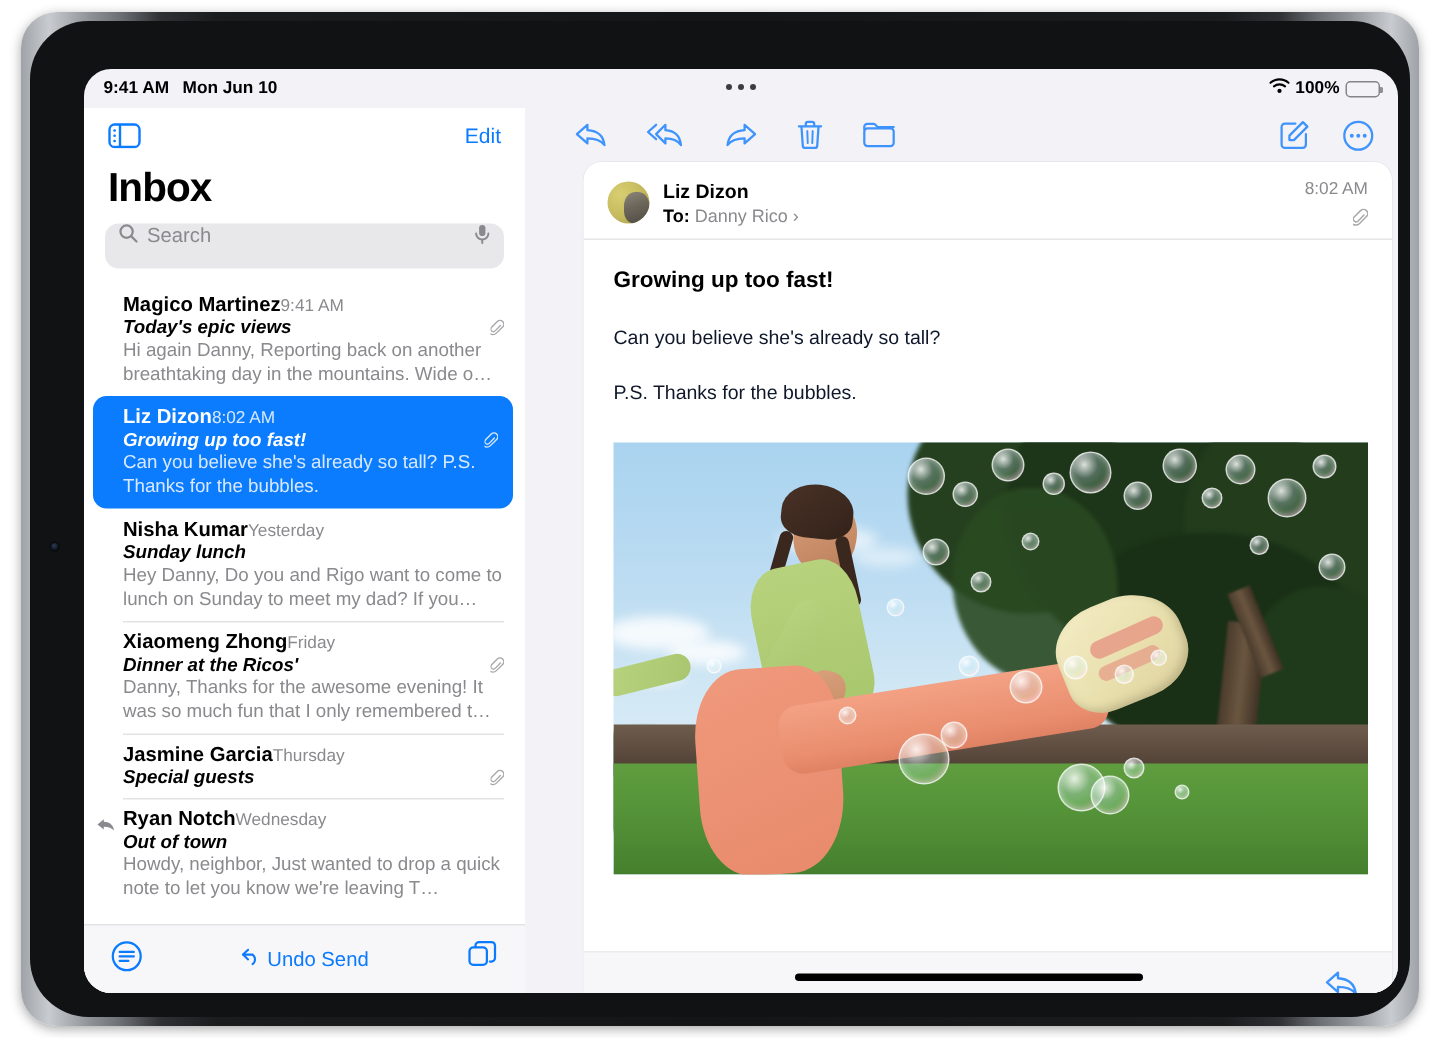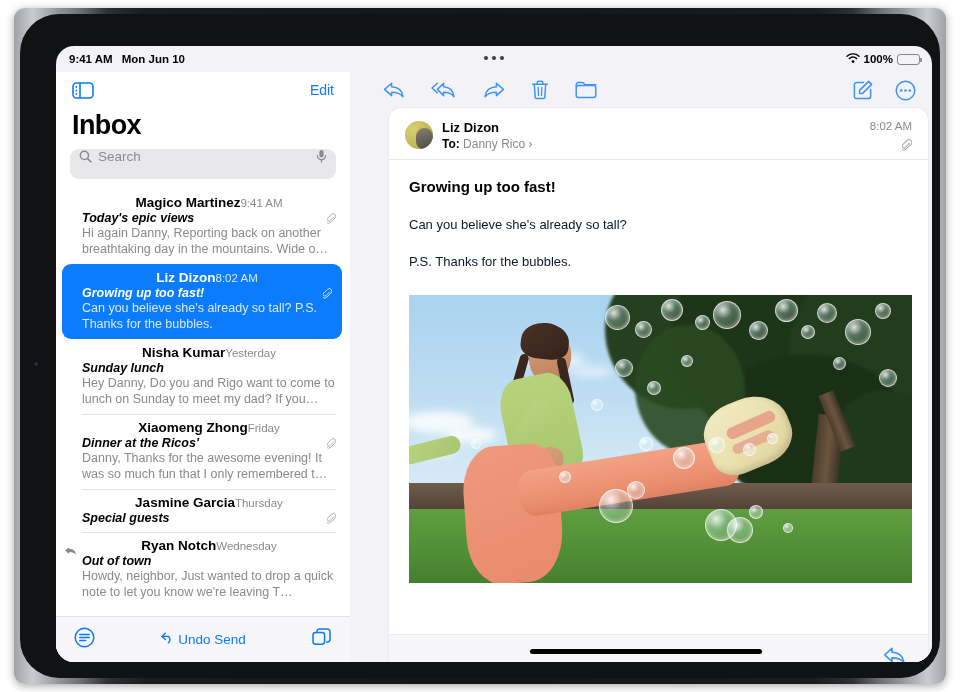"9:41 AM" #device-frame { border-radius: 11px -> 24px }
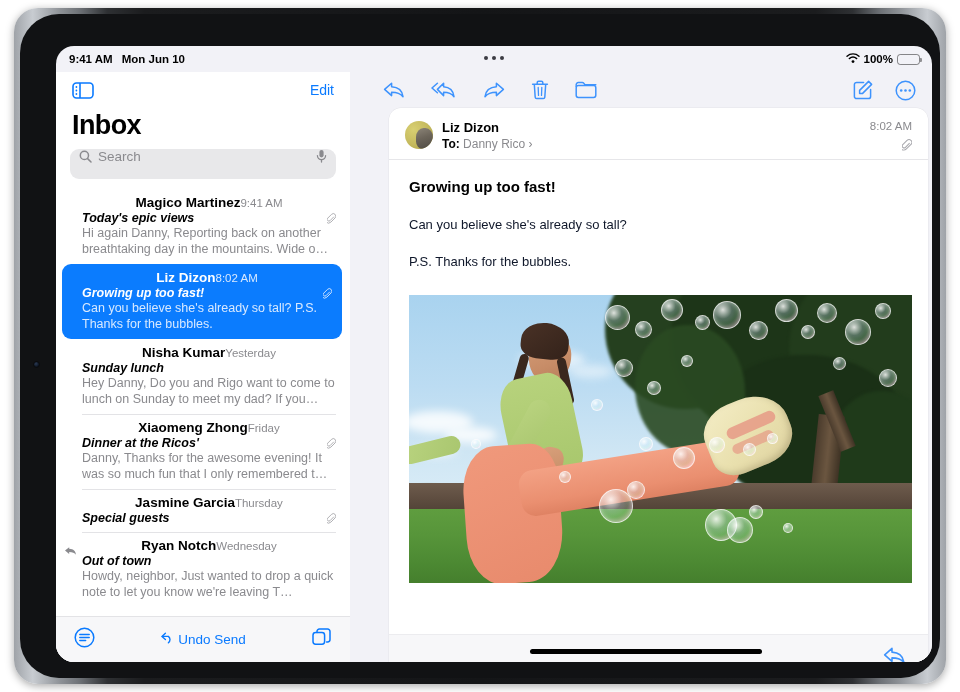"Magico Martinez" .msg-line1 { justify-content: center -> flex-start }
